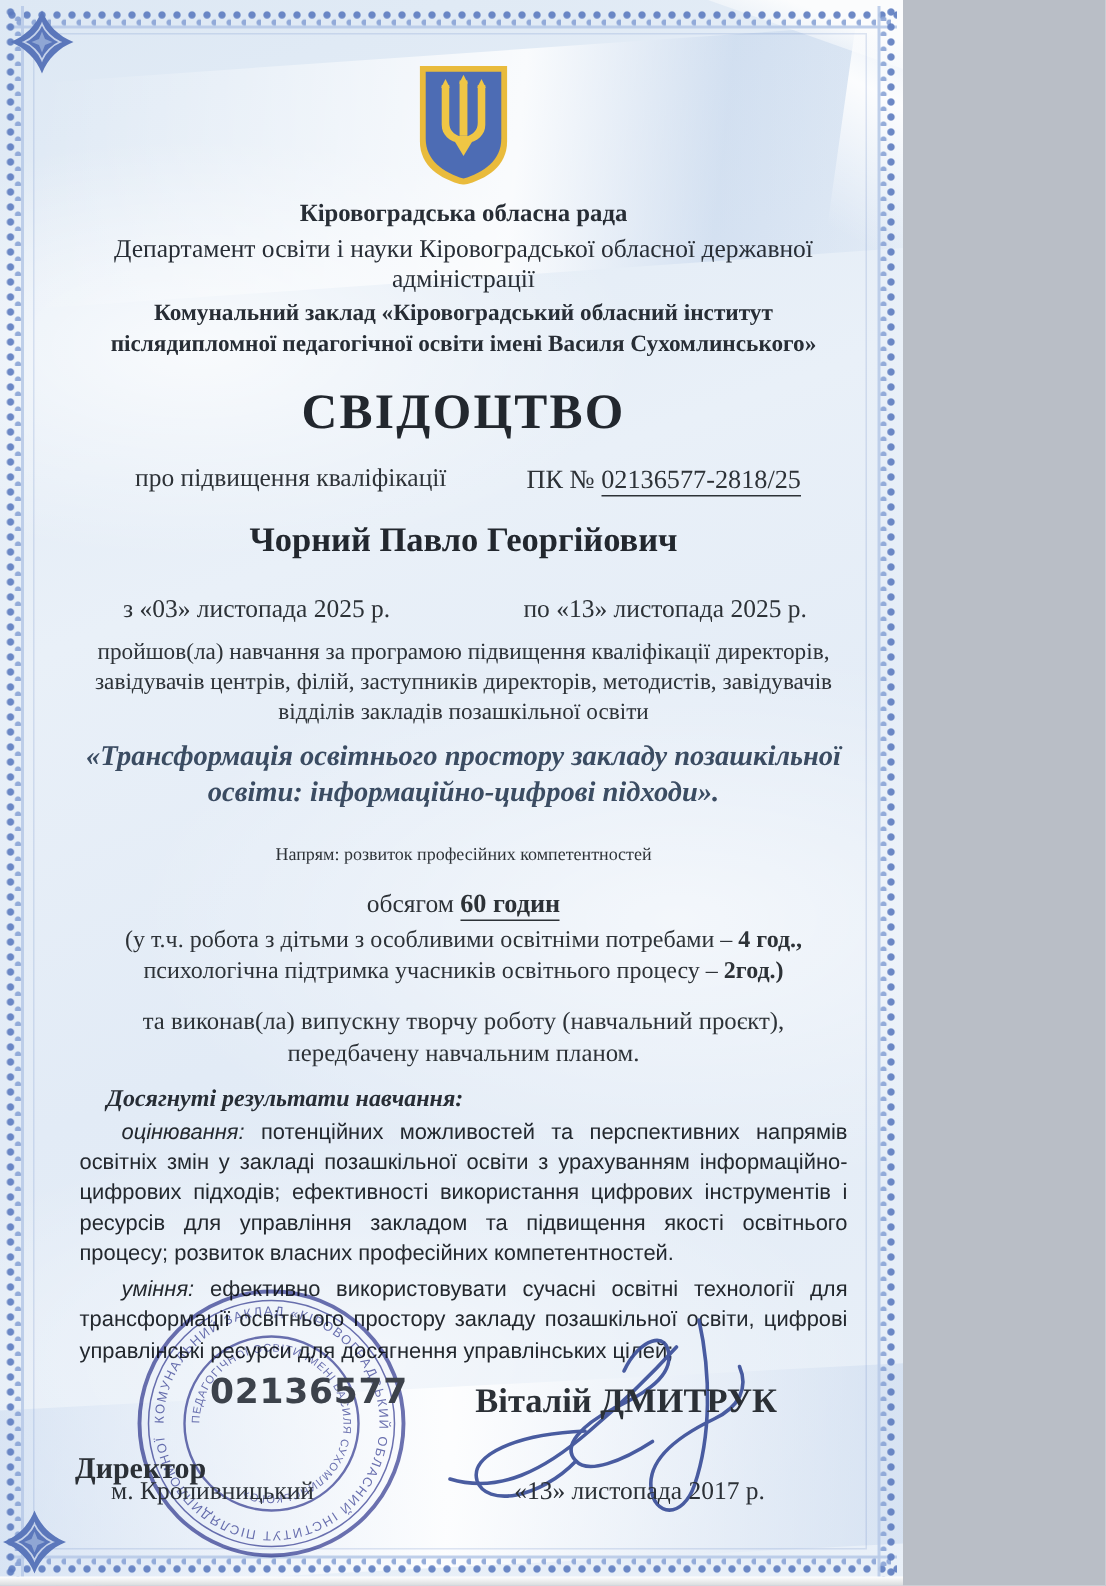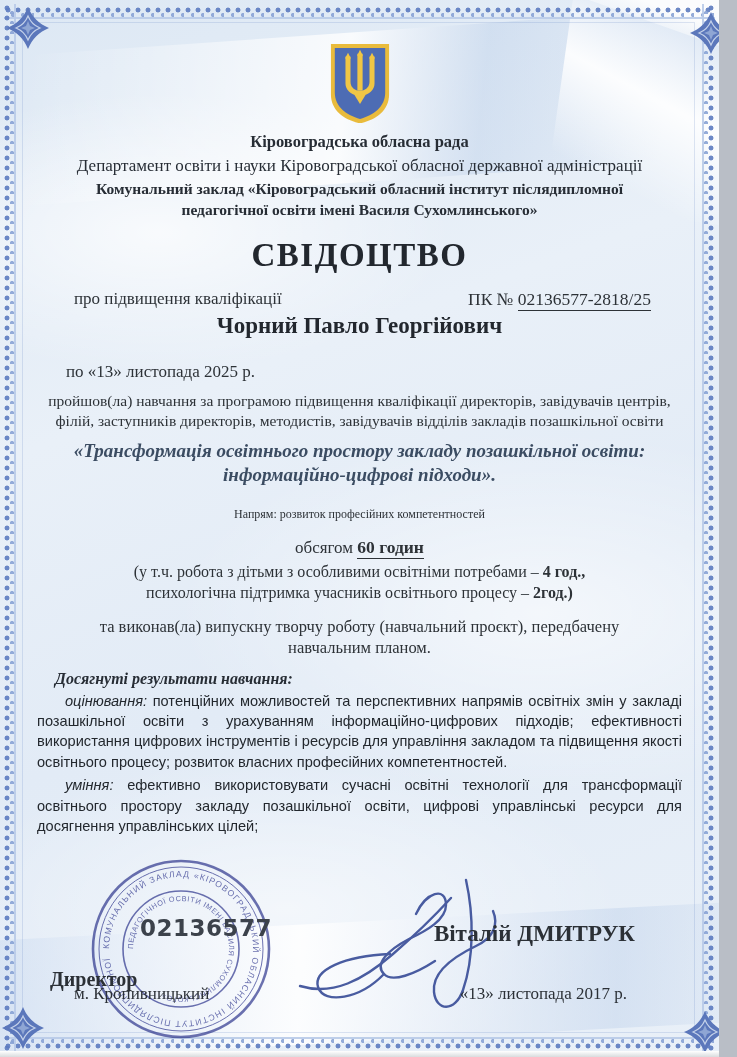"Кіровоградська обласна рада" .page { padding-left: none -> 16px; width: 719px -> 602px }
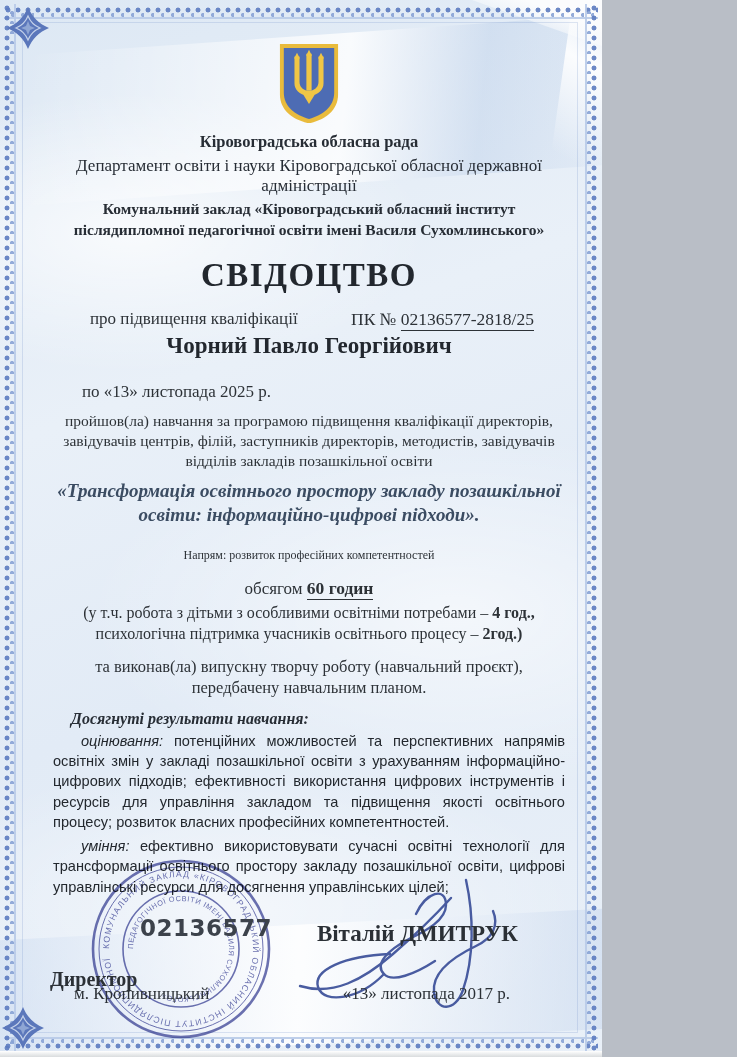"Чорний Павло Георгійович" .holder-name { margin-top: 3px -> 17px }
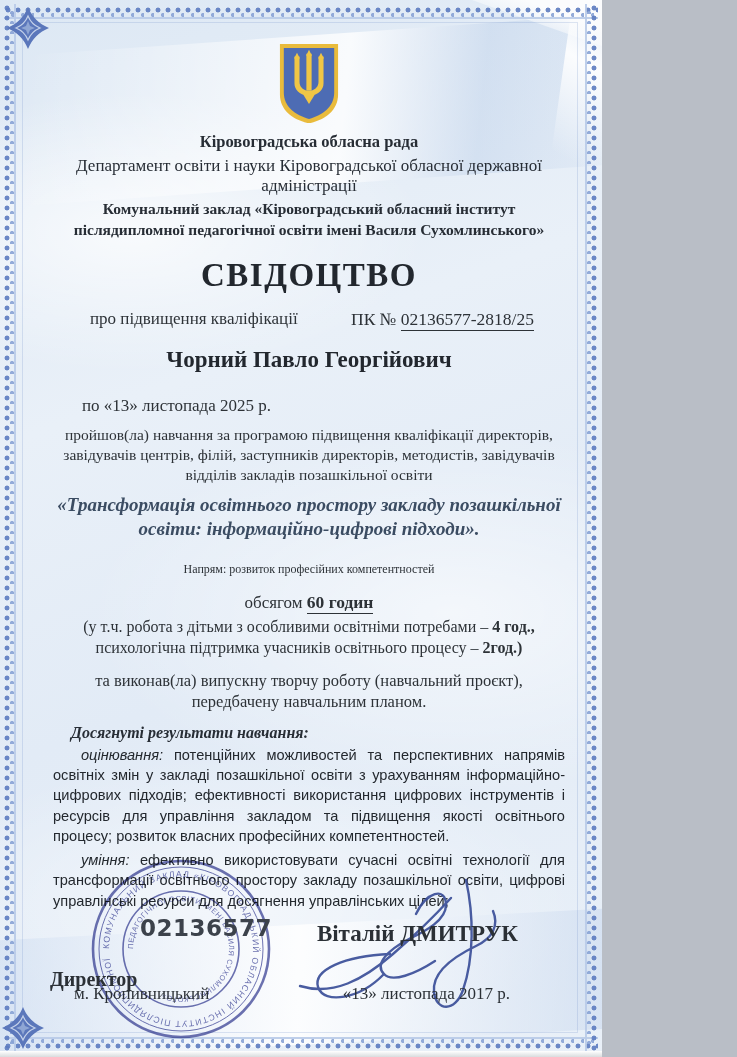"з «03» листопада 2025 р." span { html: none -> <span>з «03» листопада 2025 р.</span> }
